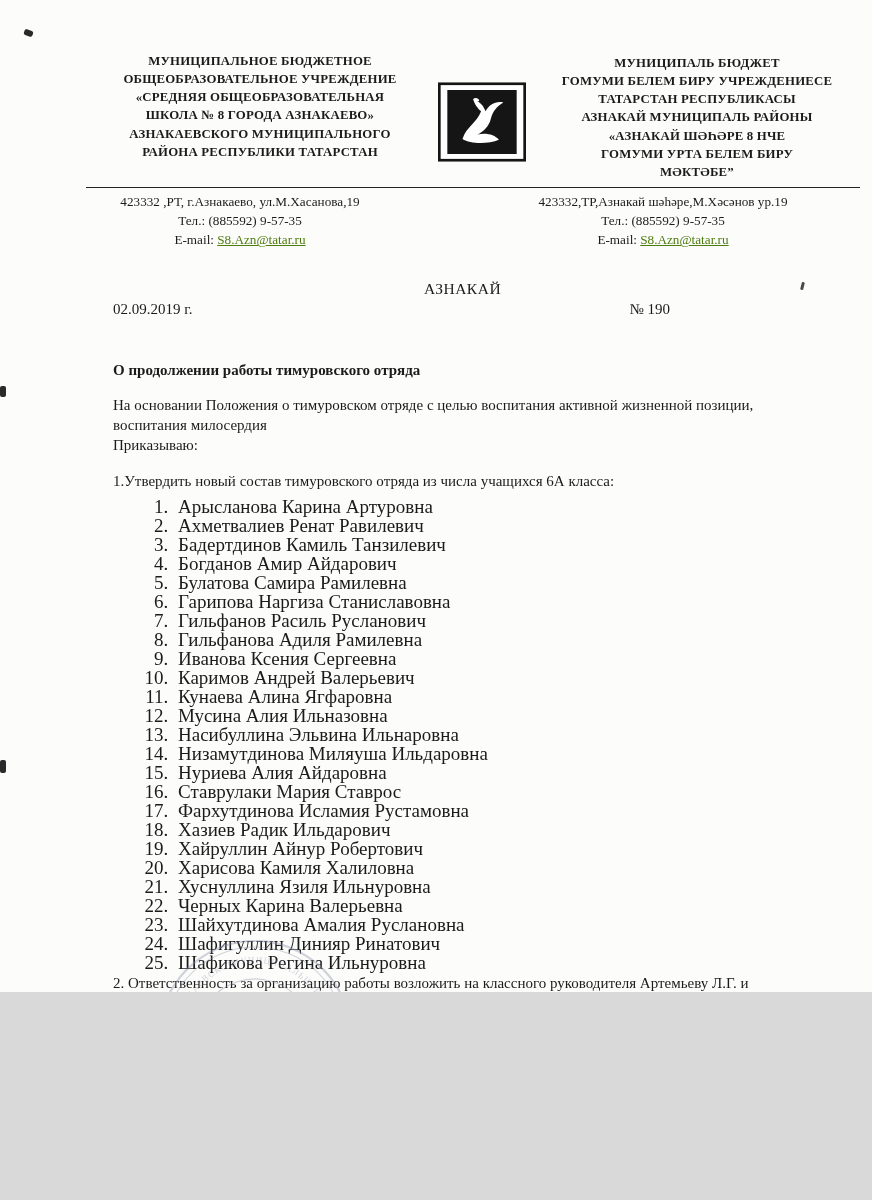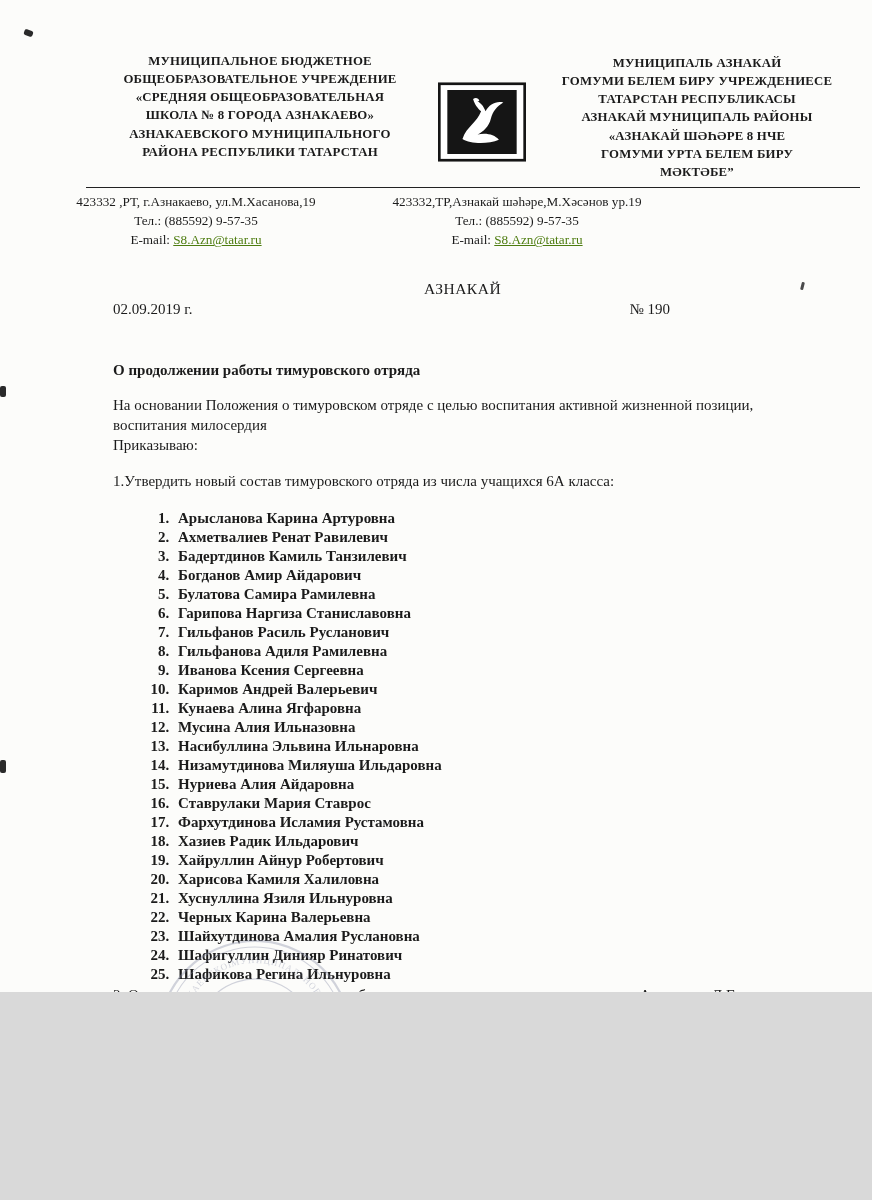"МУНИЦИПАЛЬ АЗНАКАЙ" div { text: АЗНАКАЙ -> БЮДЖЕТ }
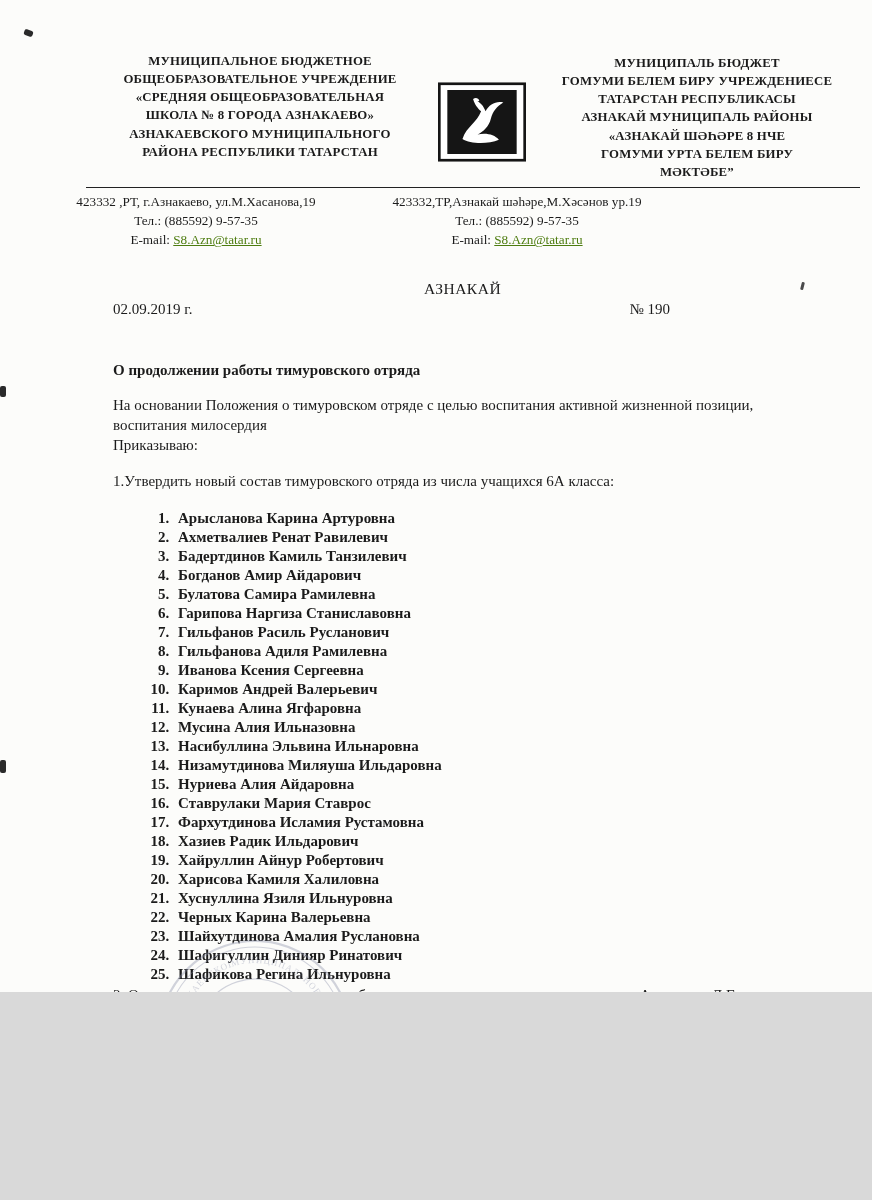"423332 ,РТ, г.Азнакаево," .contacts { justify-content: none -> space-between; padding: 4px 44px 0 40px -> 4px 44px 0 84px }
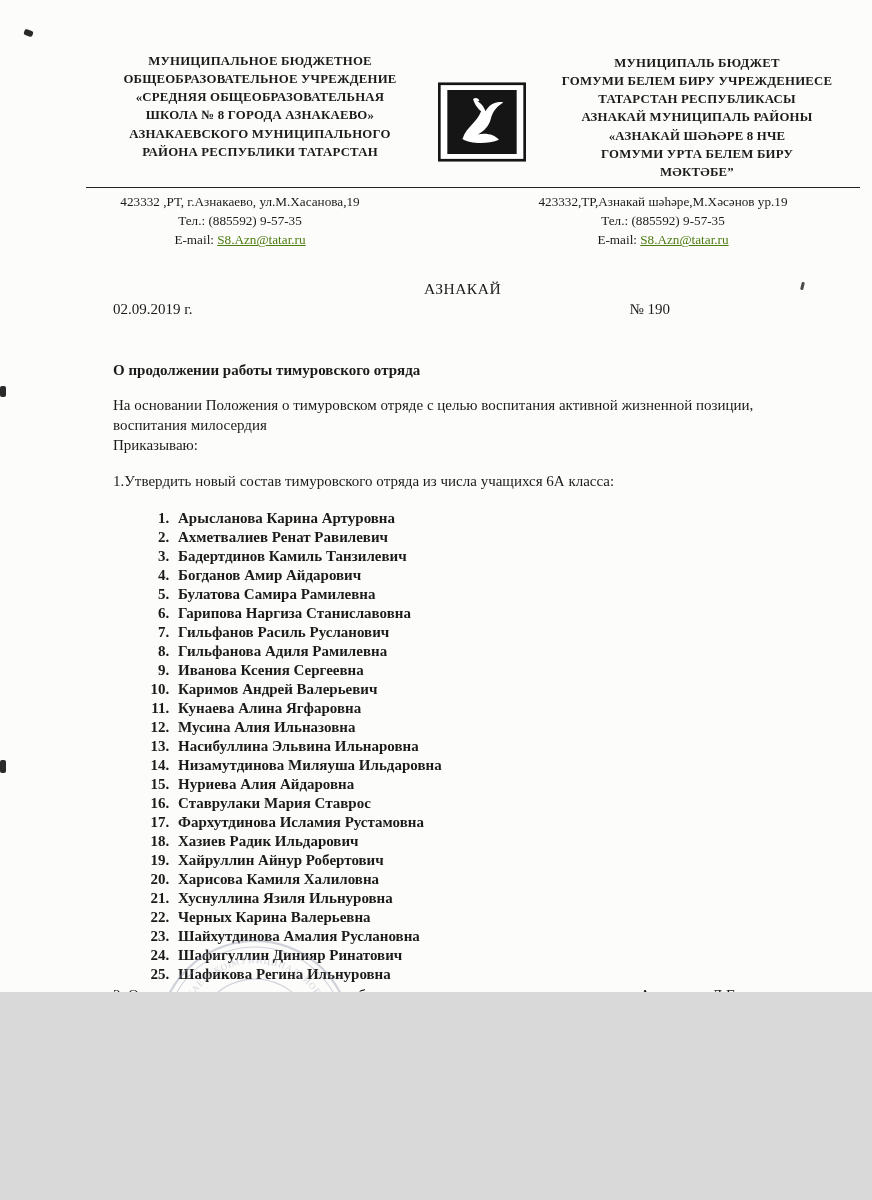"Арысланова Карина Артуровна" ol.students { font-size: 15px -> 19px; font-weight: bold -> none; margin: 18px 0 0 0 -> 6px 0 0 0 }
